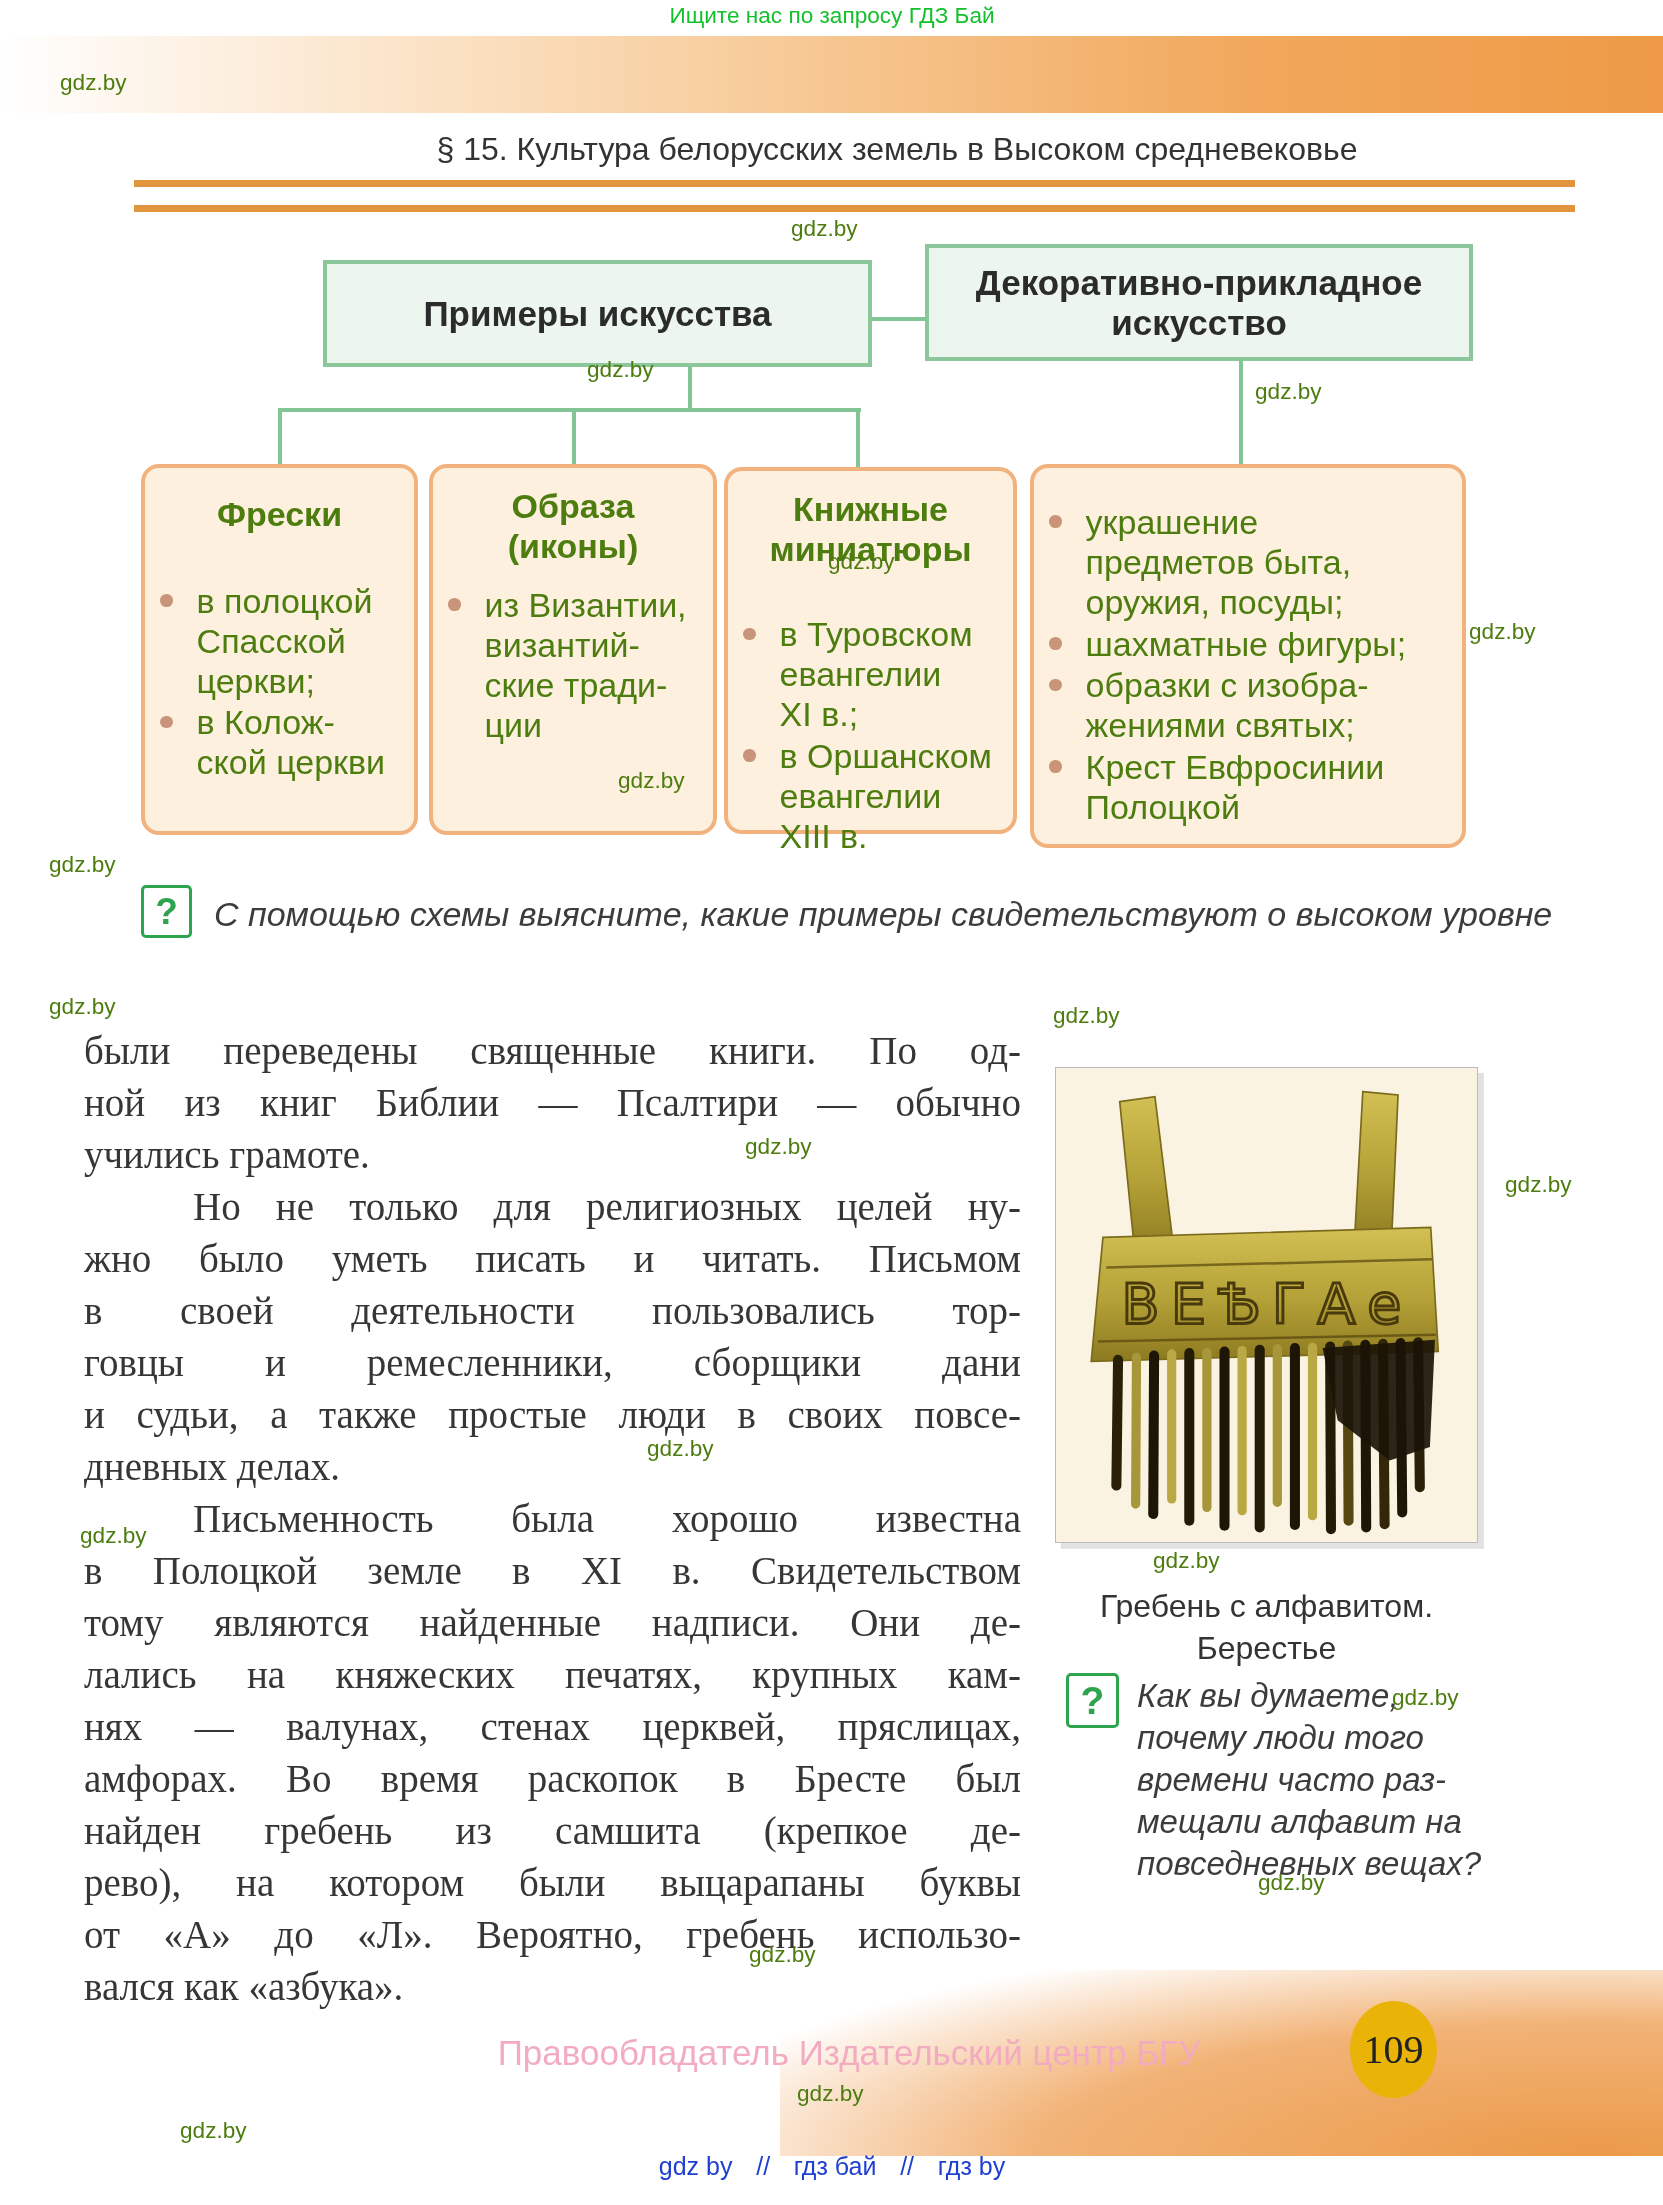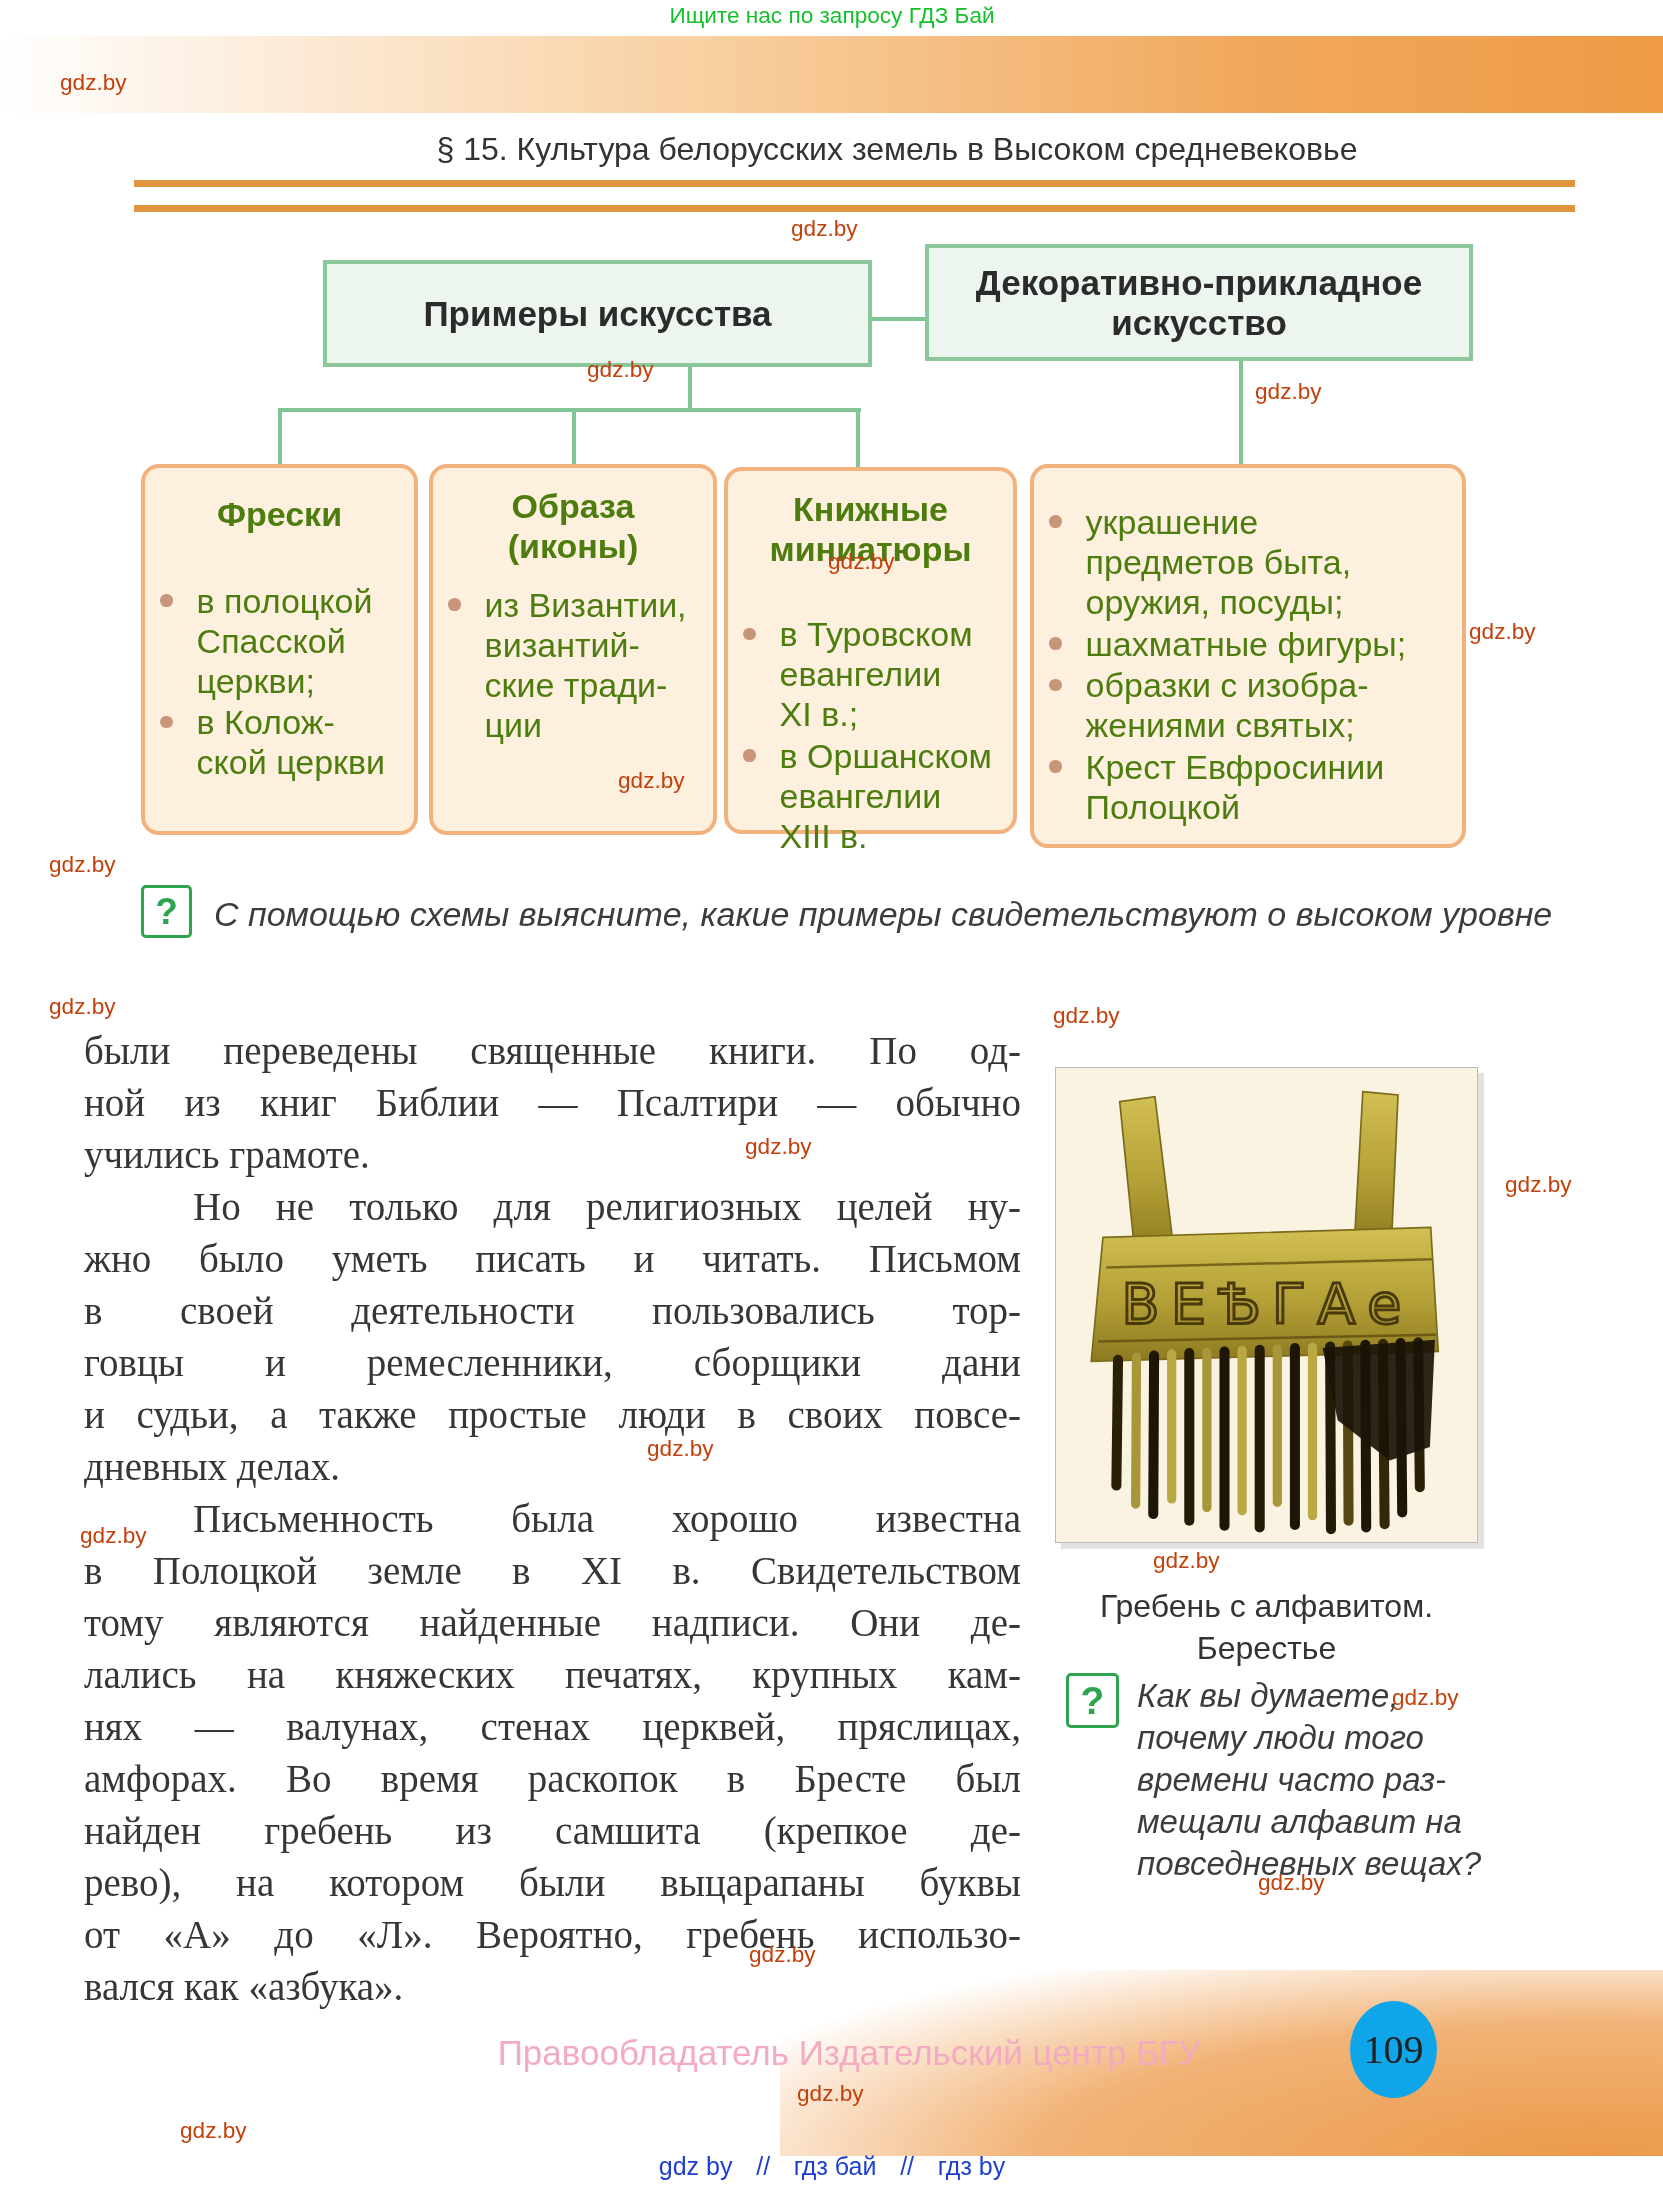"gdz.by" .wm { color: #c2410c -> #4d7c0f }
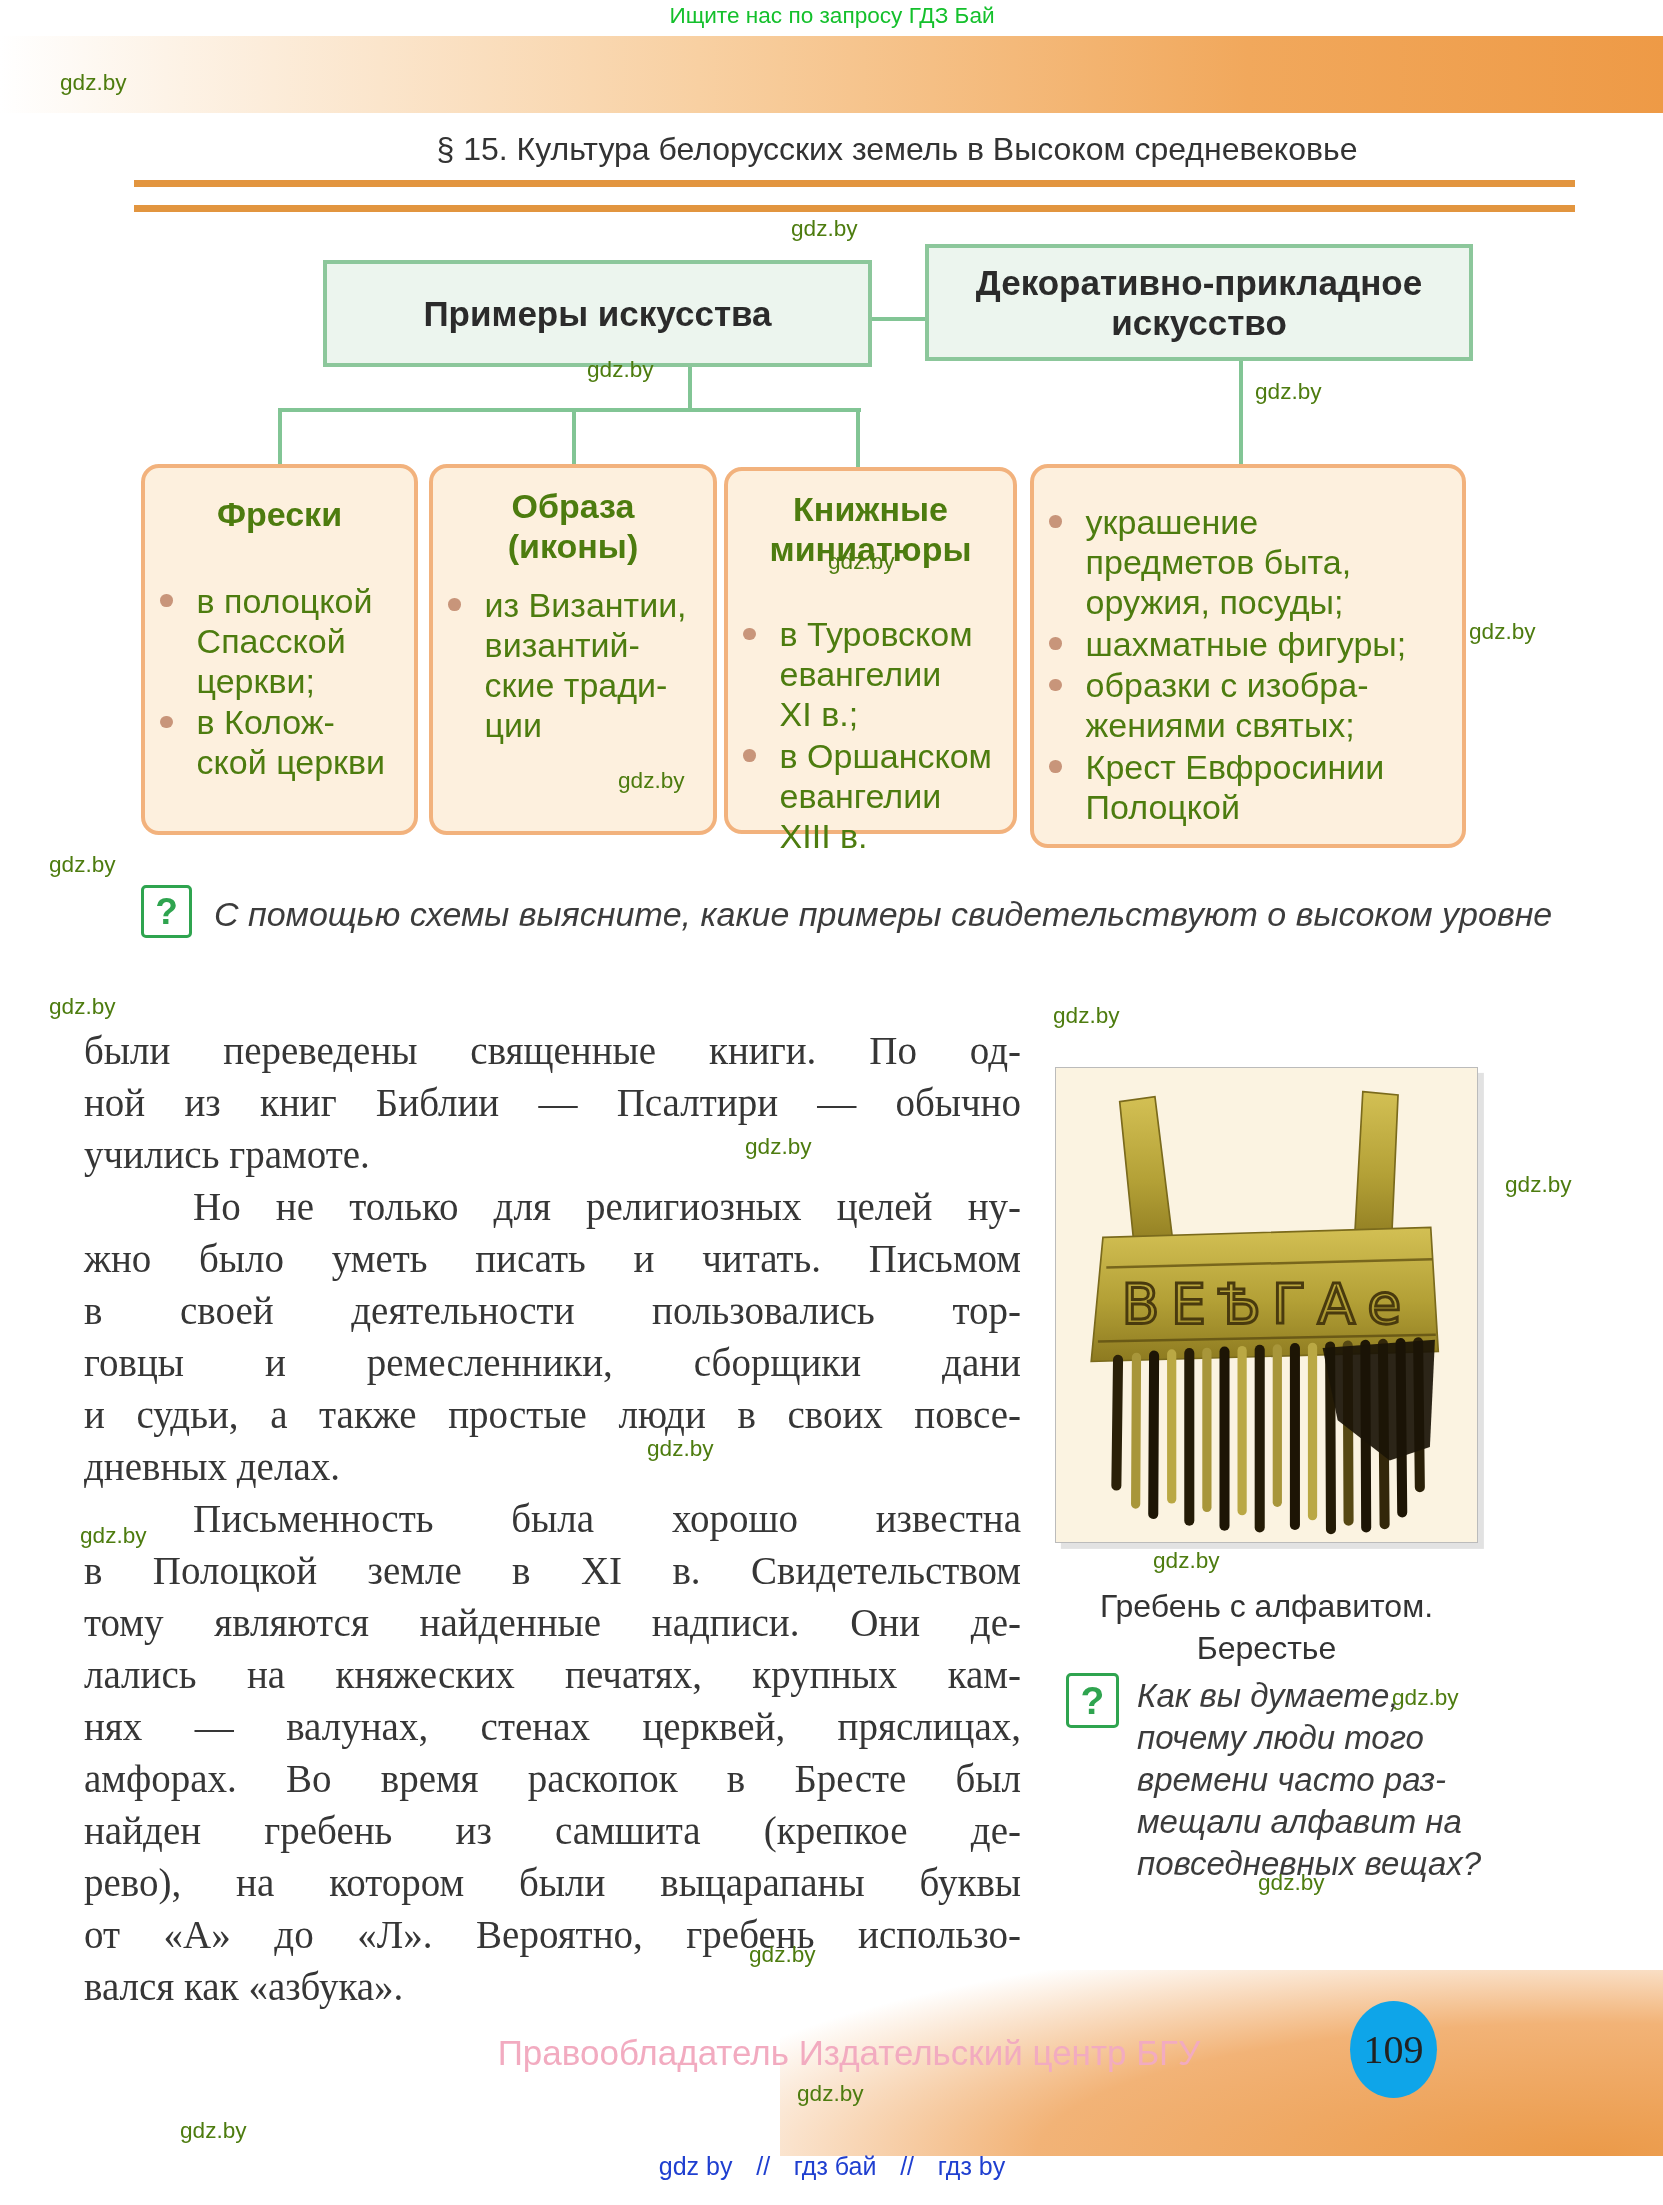"109" .page-badge { background: #0ea5e9 -> #eab308 }
